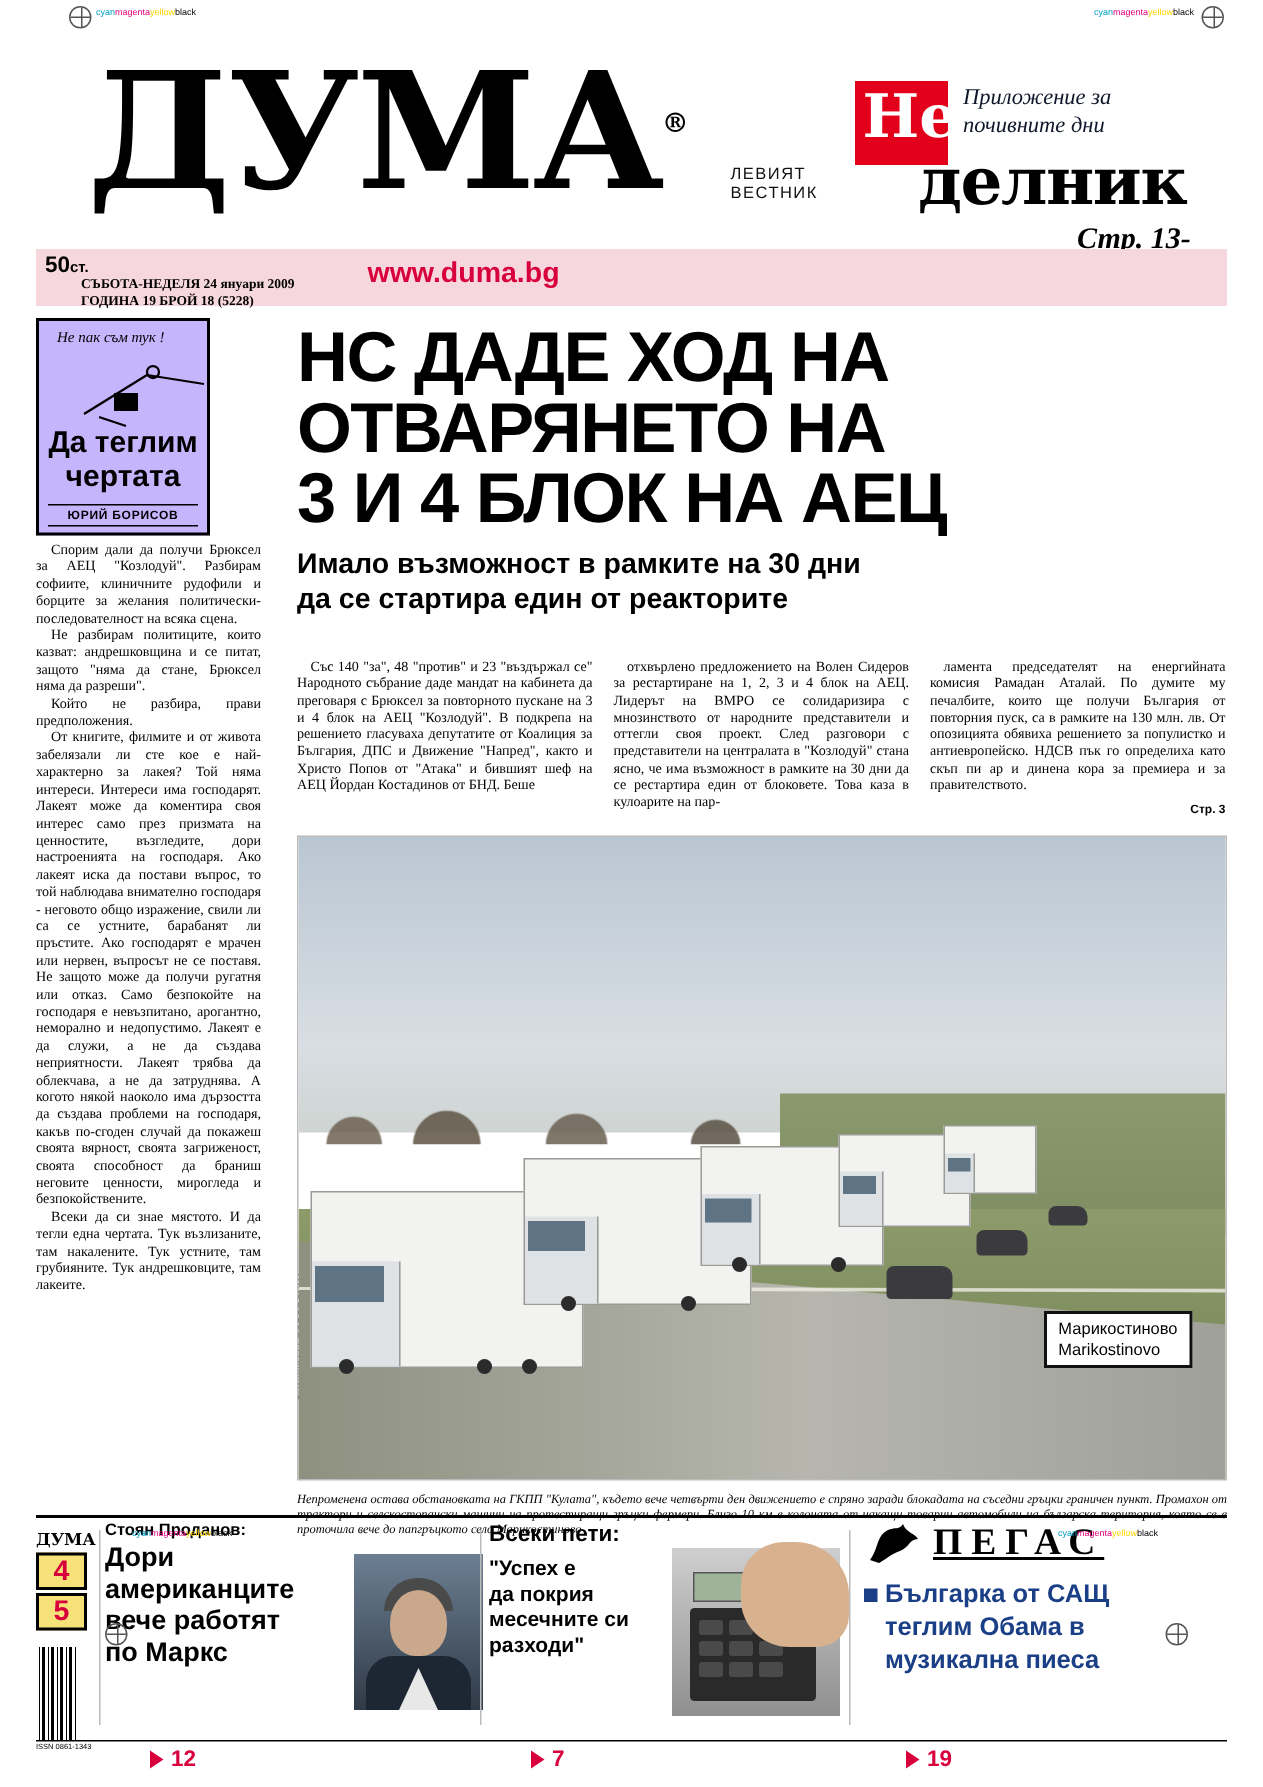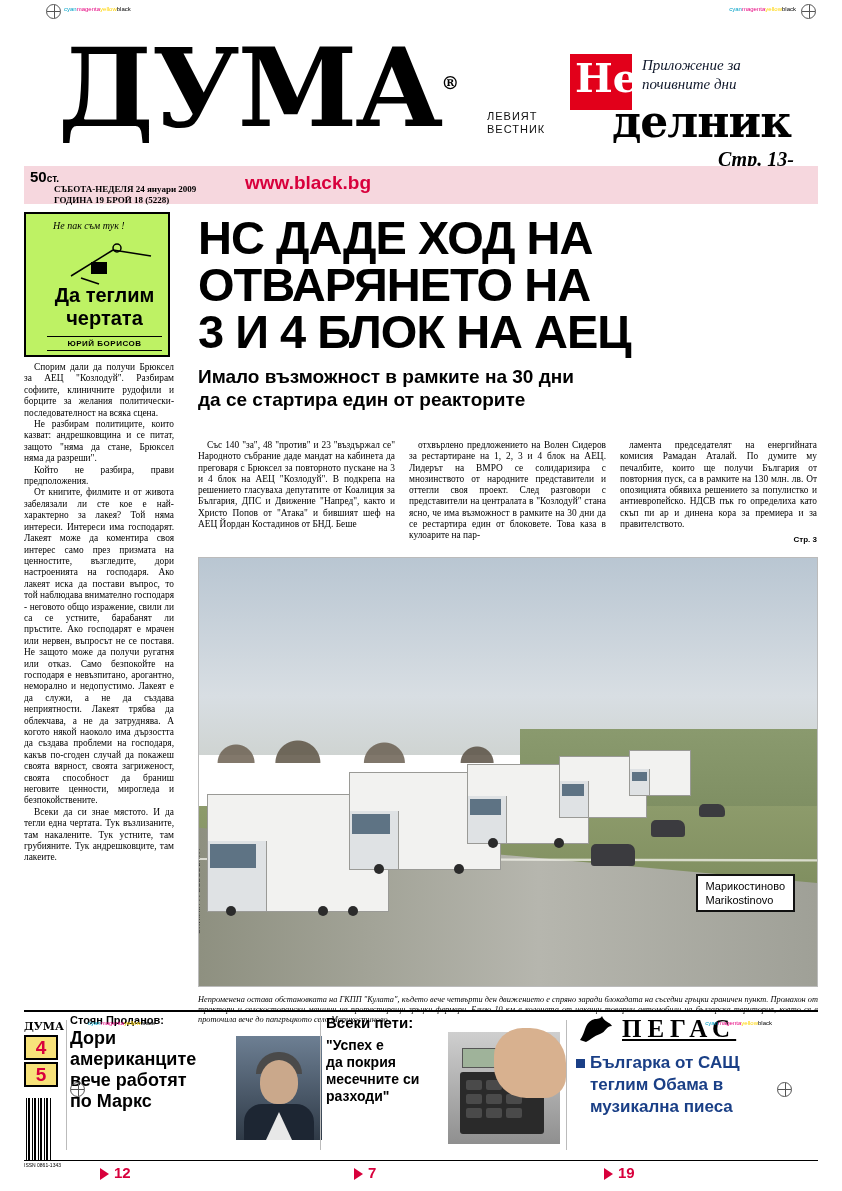"www.black.bg" div.site { text: www.black.bg -> www.duma.bg }
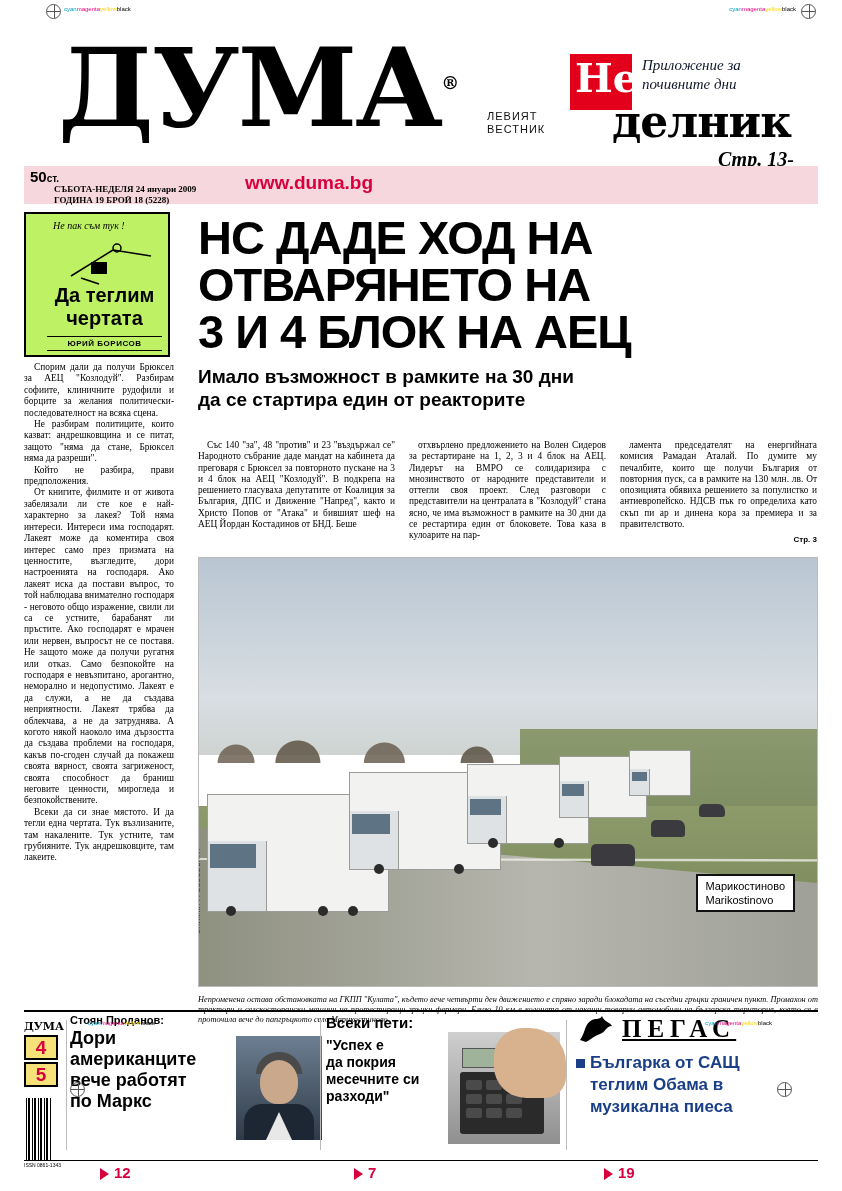"Не пак съм тук !" .ed-box { background: #bef264 -> #c4b5fd; padding: 6px 6px 4px 21px -> 6px 6px 4px 6px; width: 146px -> 116px }
